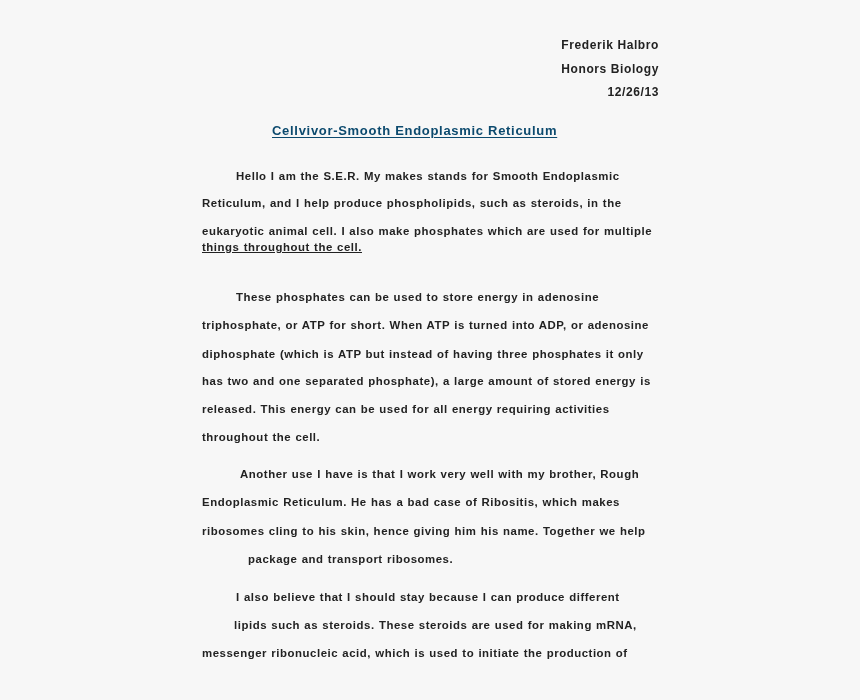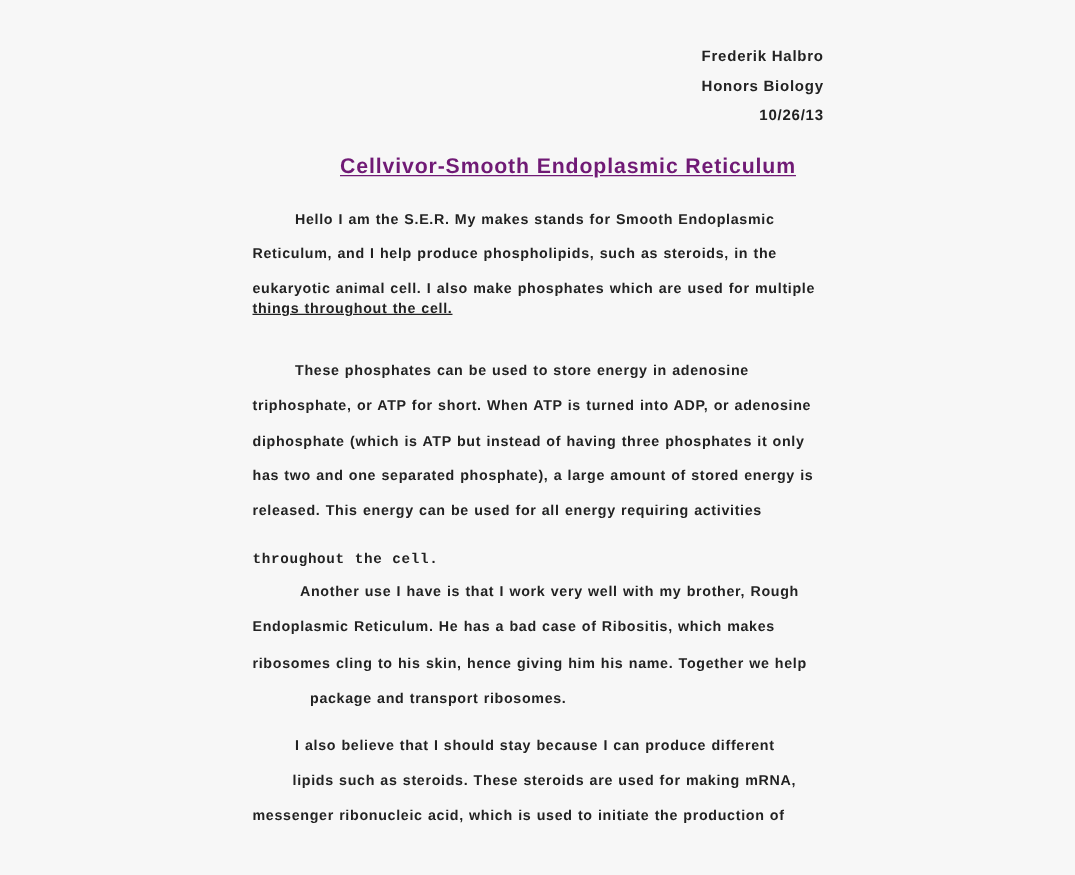"10/26/13" div.hdr { text: 10/26/13 -> 12/26/13 }
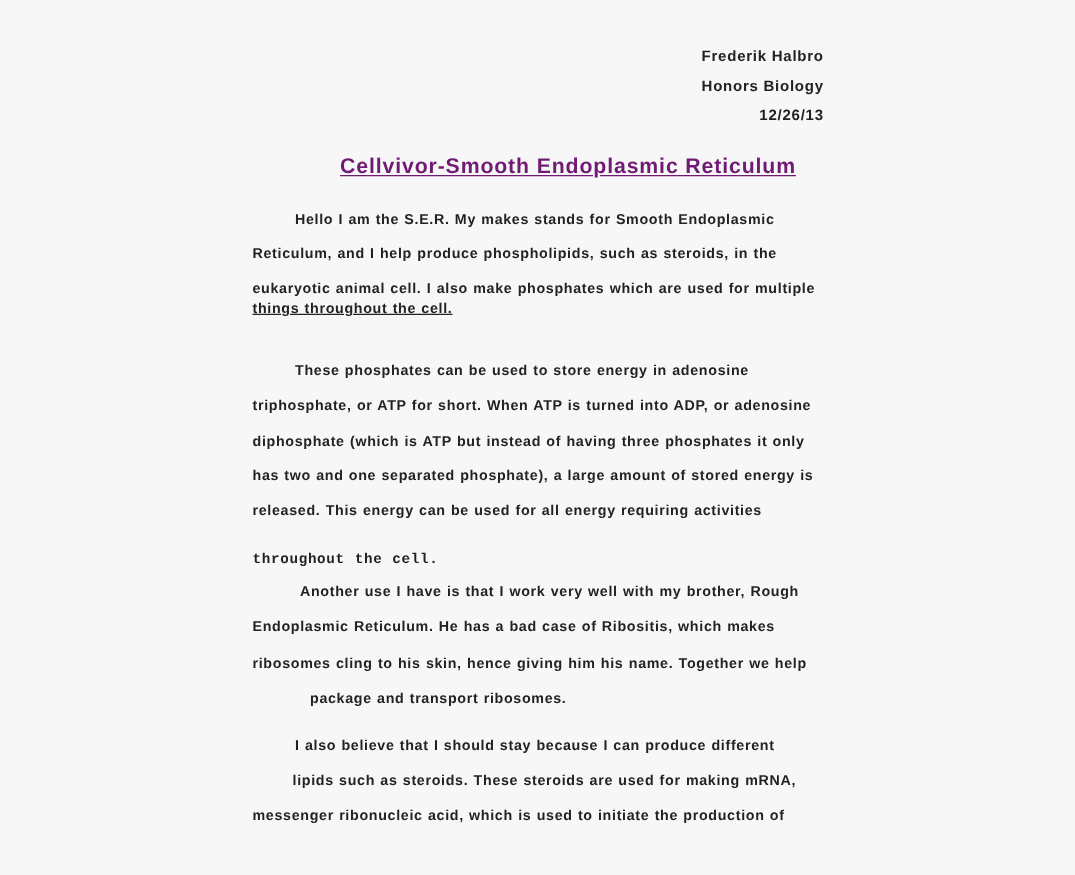"Cellvivor-Smooth Endoplasmic Reticulum" .title { color: #701a75 -> #0c4a6e; font-size: 17px -> 13px }
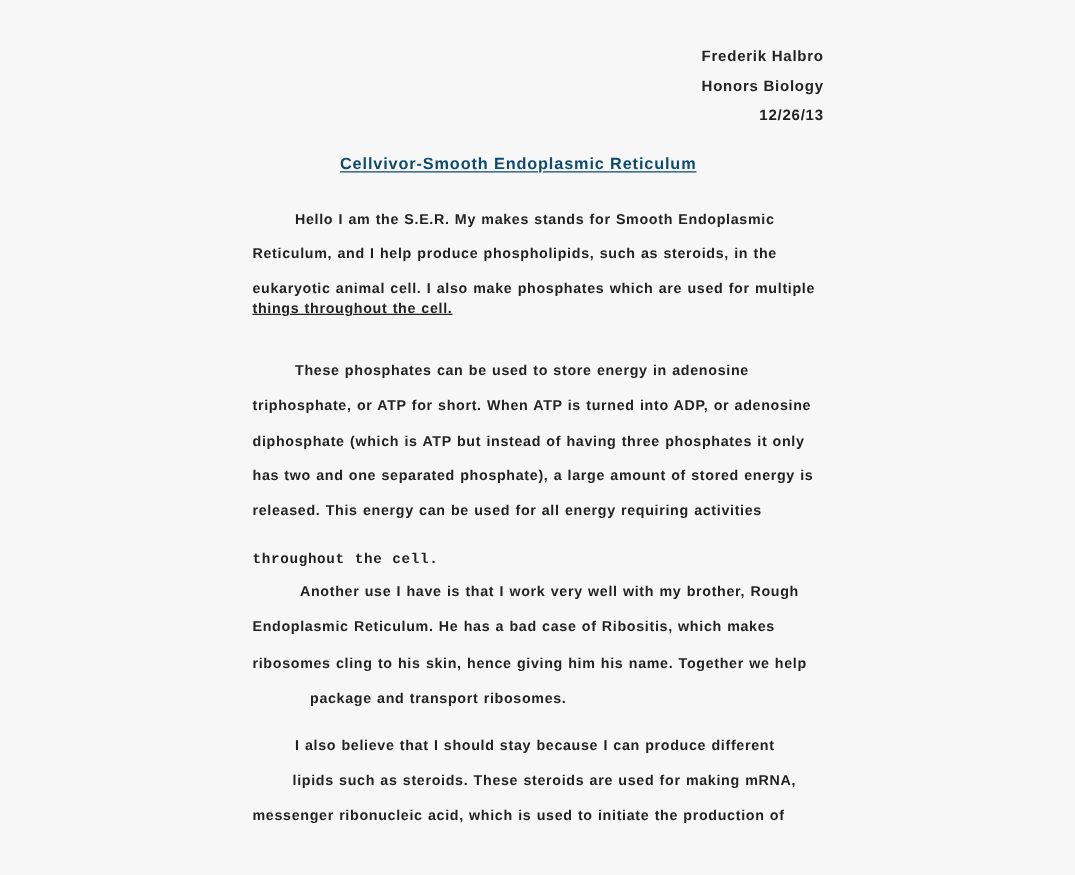"throughout the cell." div.line { font-family: Liberation Mono, monospace -> none; top: 442px -> 431px }
